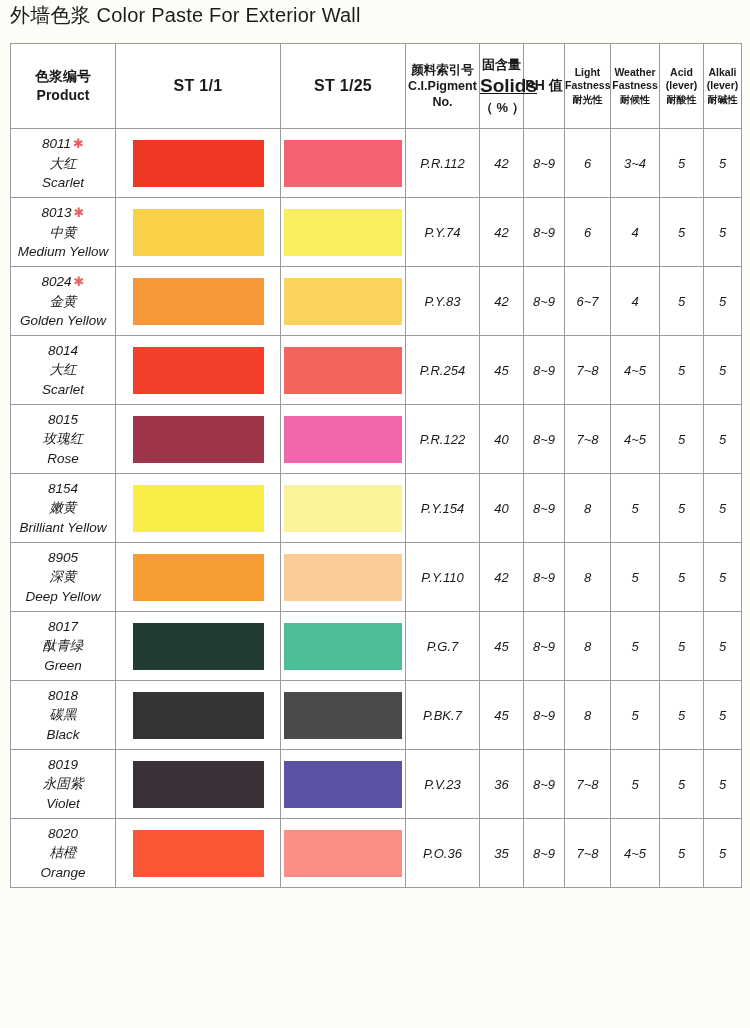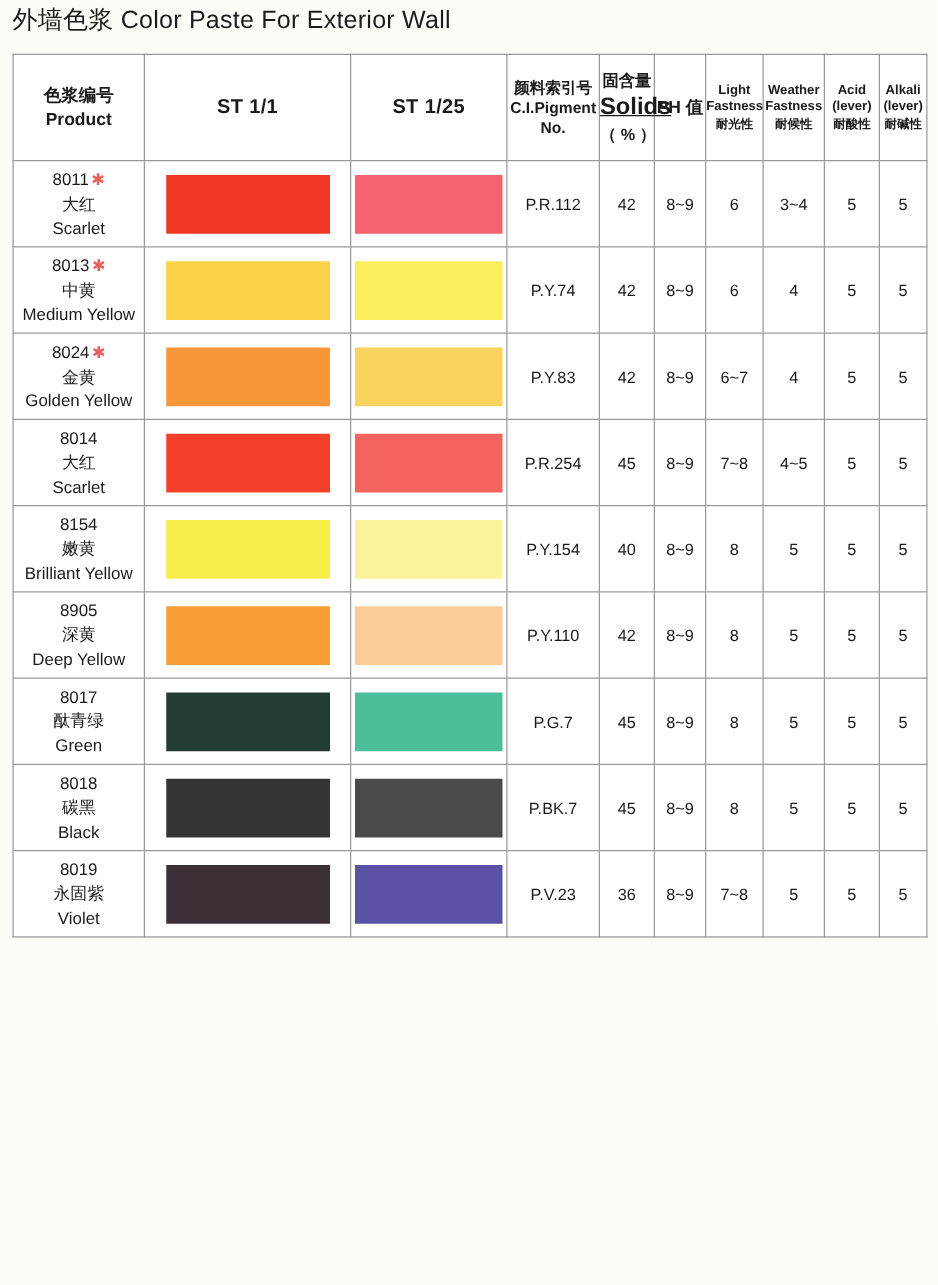"8011 ✱" #tbl tbody tr { font-style: none -> italic }
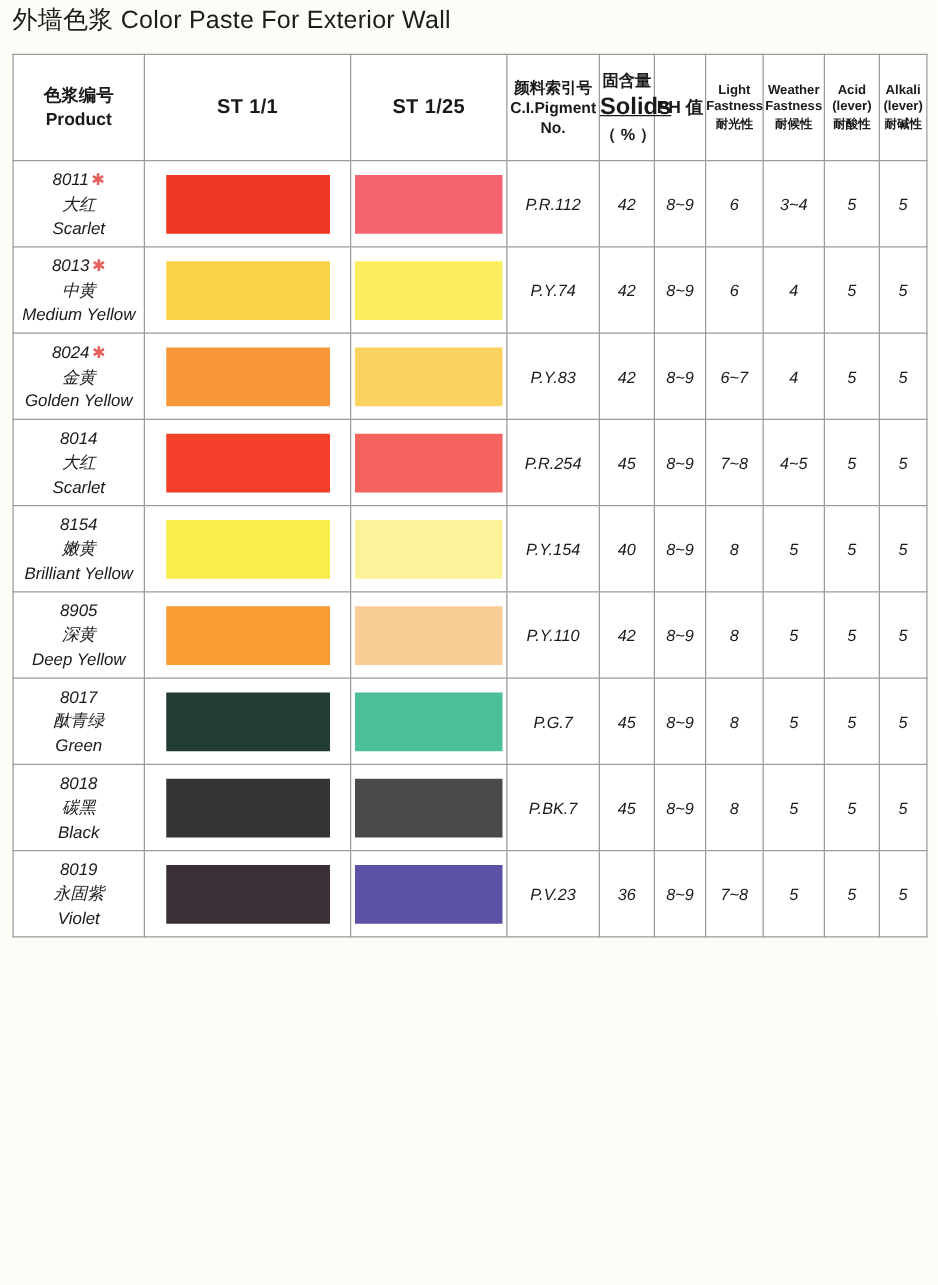"8015" tr { html: none -> <tr> <td> <span>8015</span> <span>玫瑰红</span> <span>Rose</span> </td> <td> <span></span> </td> <td> <span></span> </td> <td>P.R.122</td> <td>40</td> <td>8~9</td> <td>7~8</td> <td>4~5</td> <td>5</td> <td>5</td> </tr> }
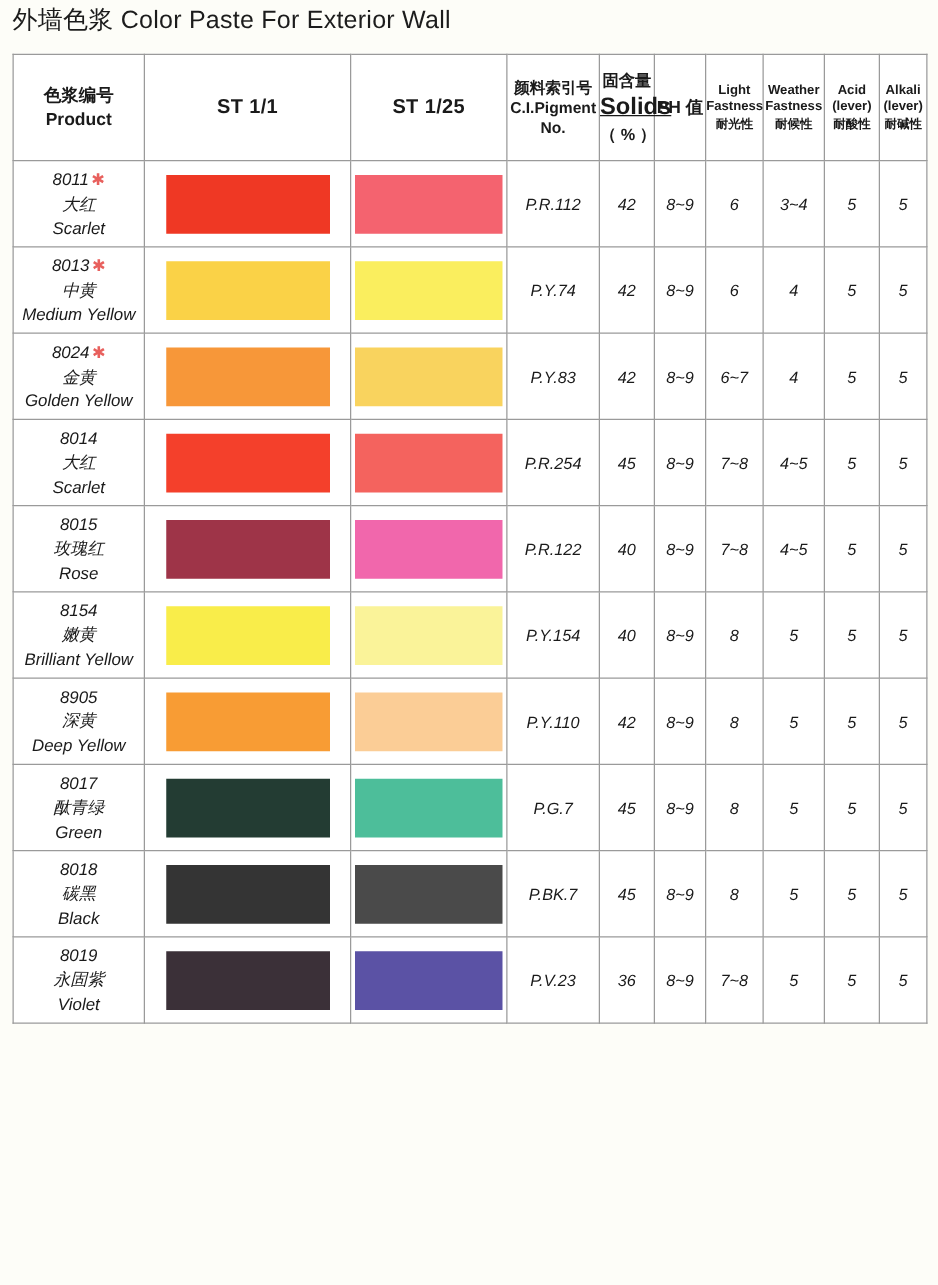"8020" tr { html: none -> <tr> <td> <span>8020</span> <span>桔橙</span> <span>Orange</span> </td> <td> <span></span> </td> <td> <span></span> </td> <td>P.O.36</td> <td>35</td> <td>8~9</td> <td>7~8</td> <td>4~5</td> <td>5</td> <td>5</td> </tr> }
